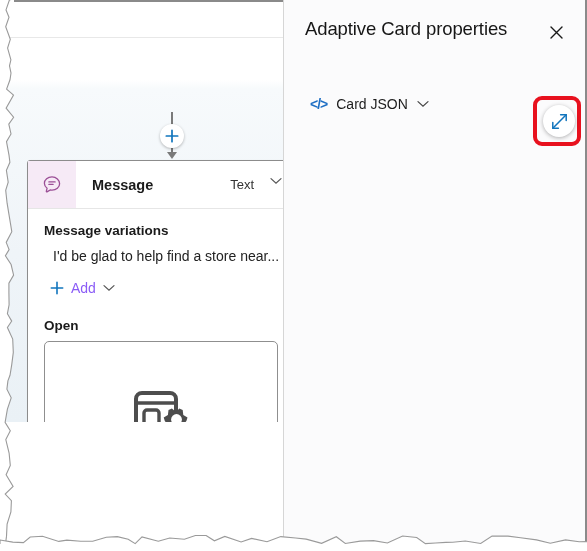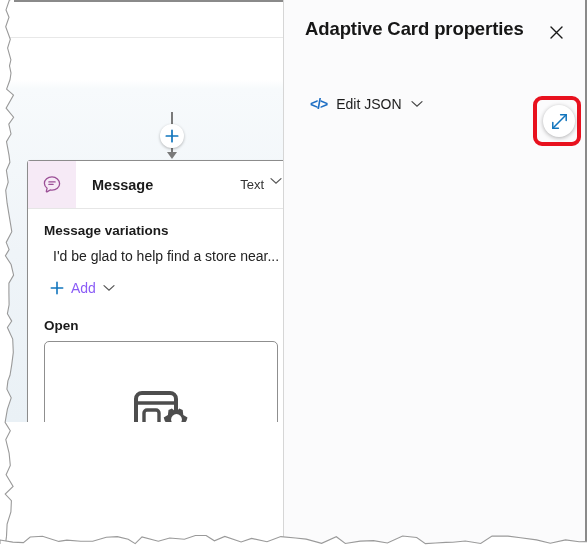"Adaptive Card properties" #props-title { font-weight: bold -> normal }
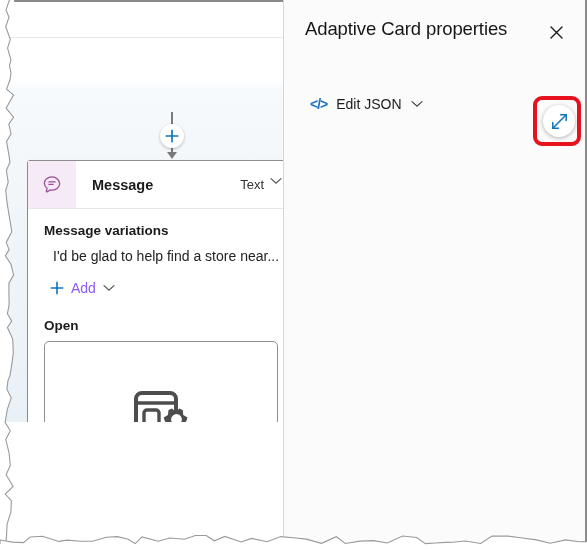"Edit JSON" span { text: Edit -> Card }
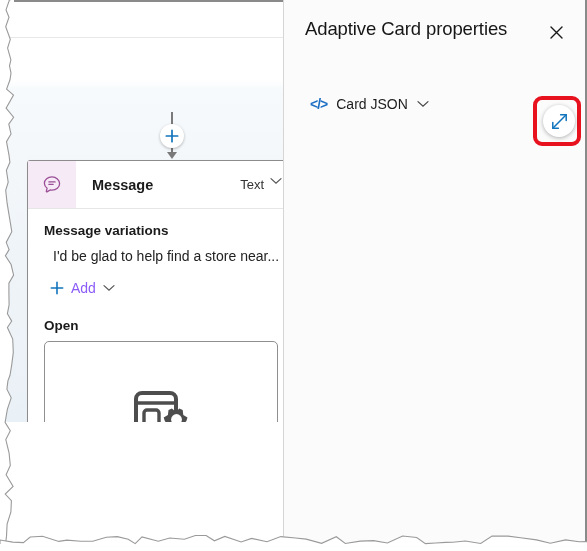"Text" #node-type-select { gap: 6px -> 16px }
